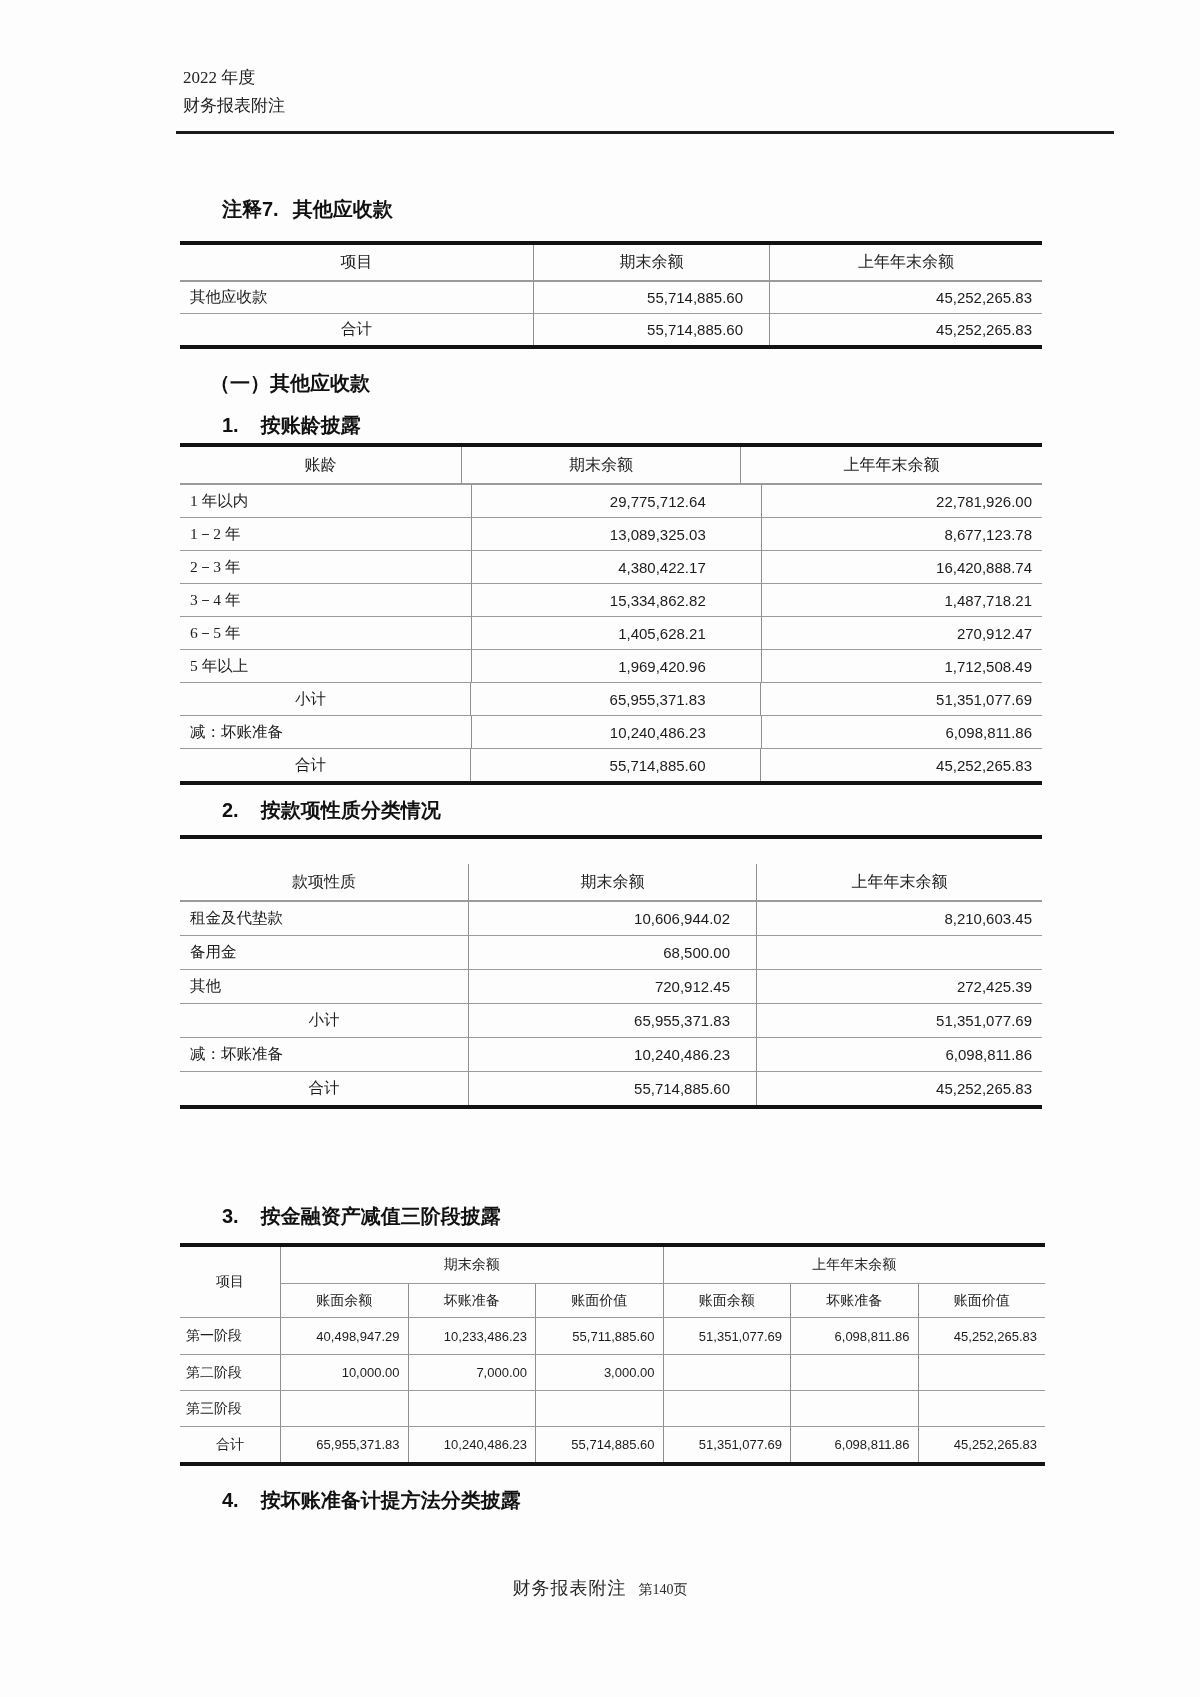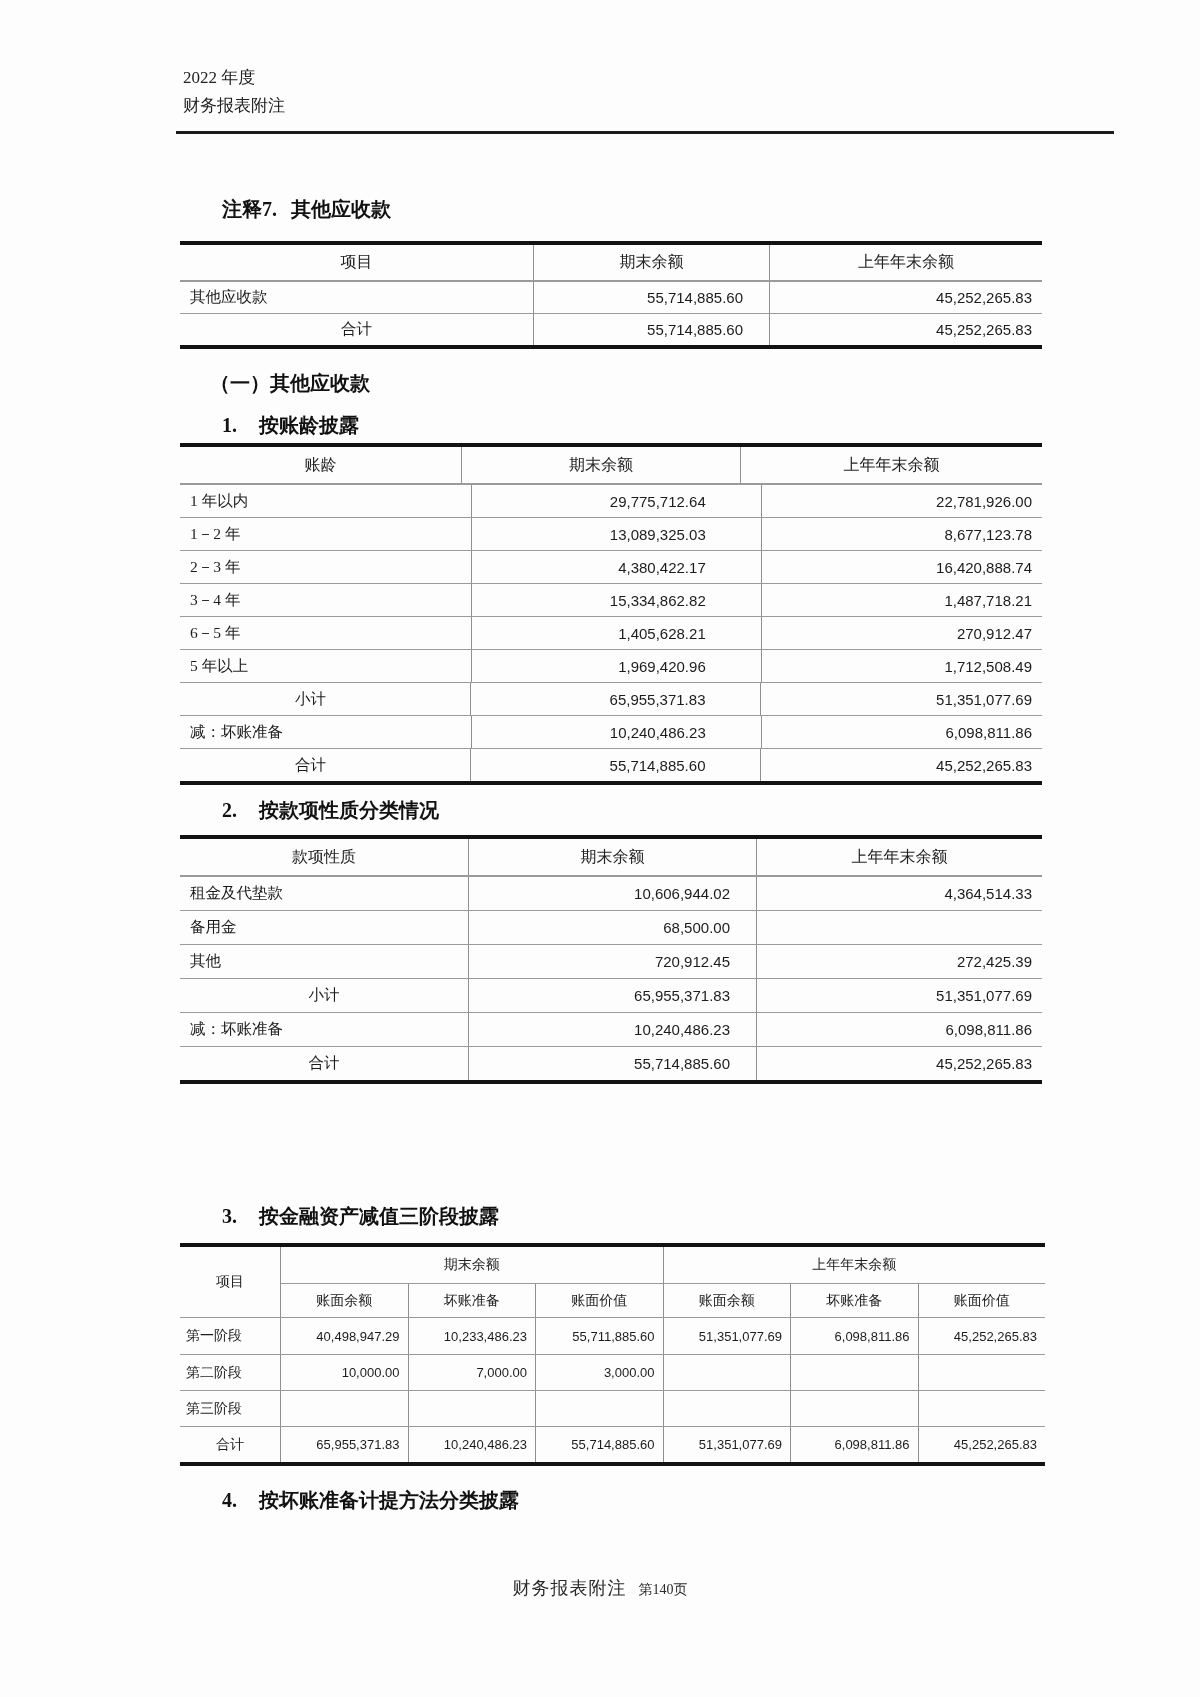"注释7. 其他应收款" .heading { font-family: Liberation Serif, serif -> Liberation Sans, sans-serif }
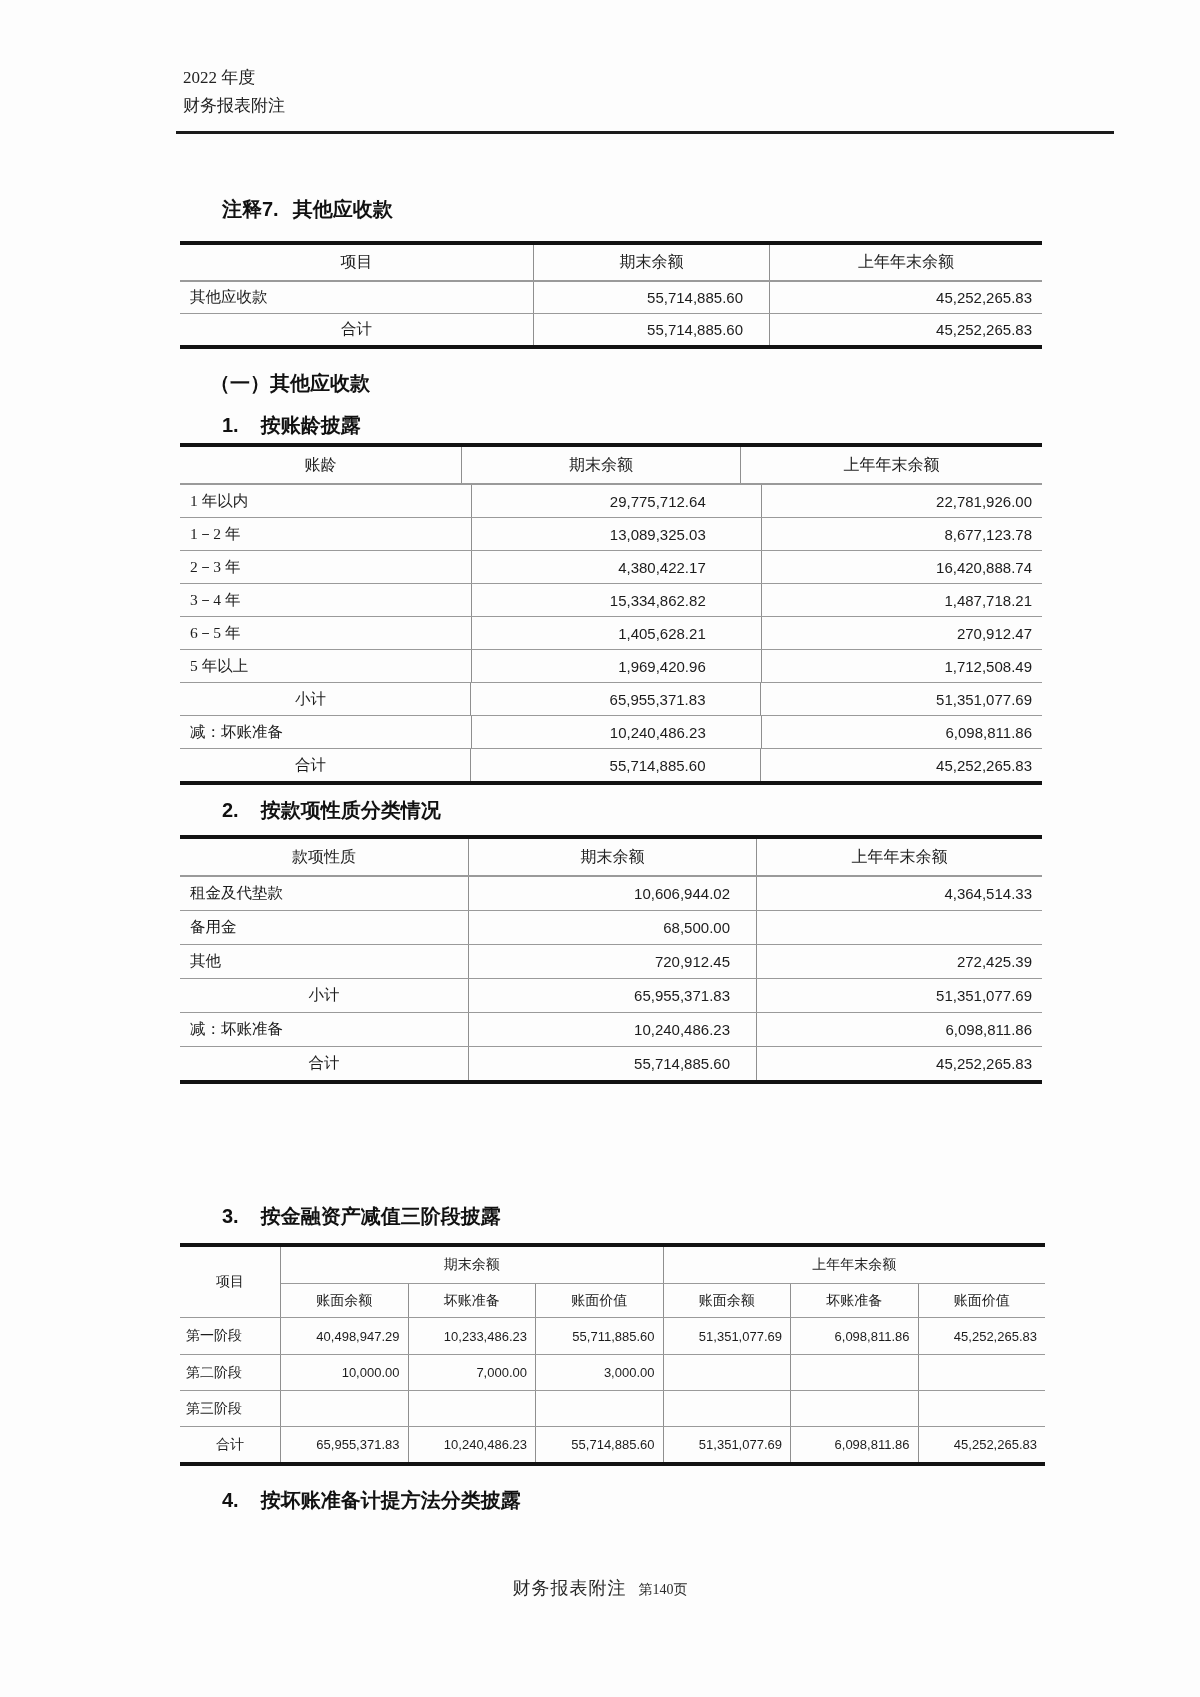"款项性质" .tbl-nature .thead { margin-top: none -> 25px }
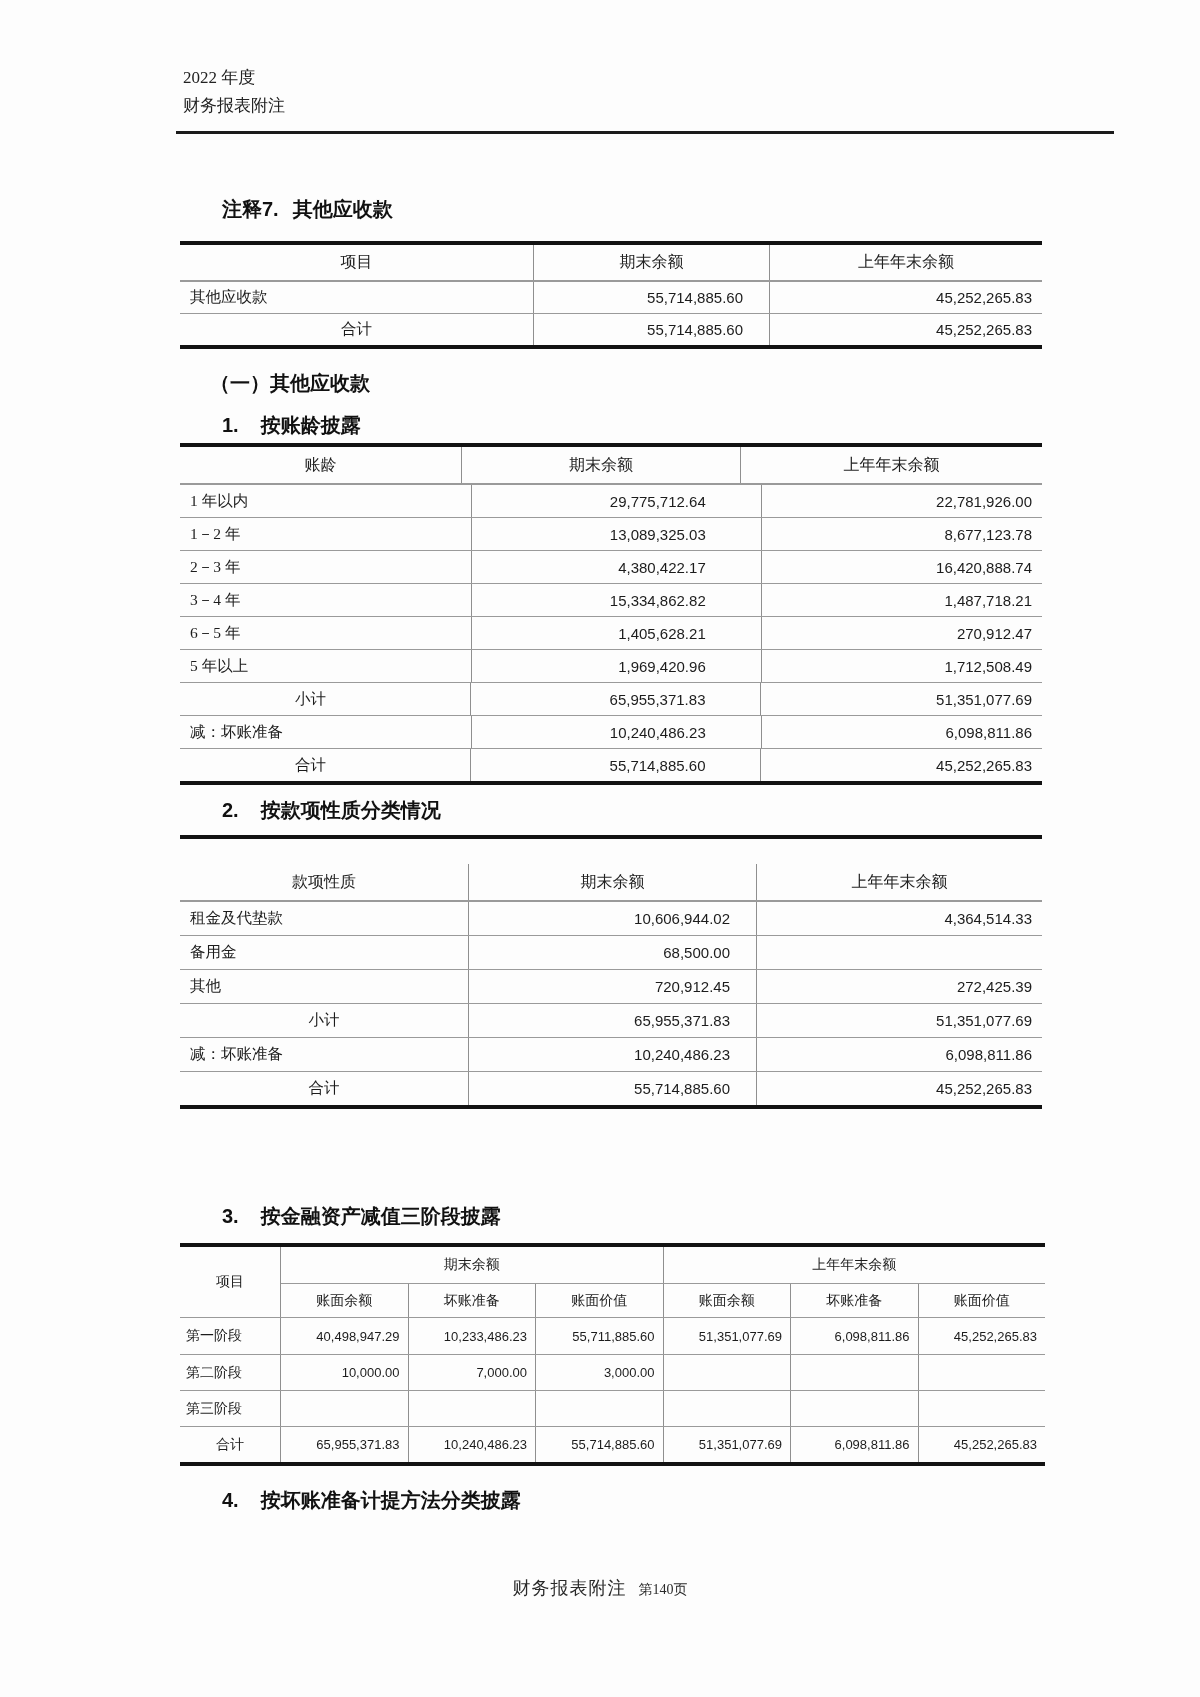"4,364,514.33" div.cell { text: 4,364,514.33 -> 8,210,603.45 }
